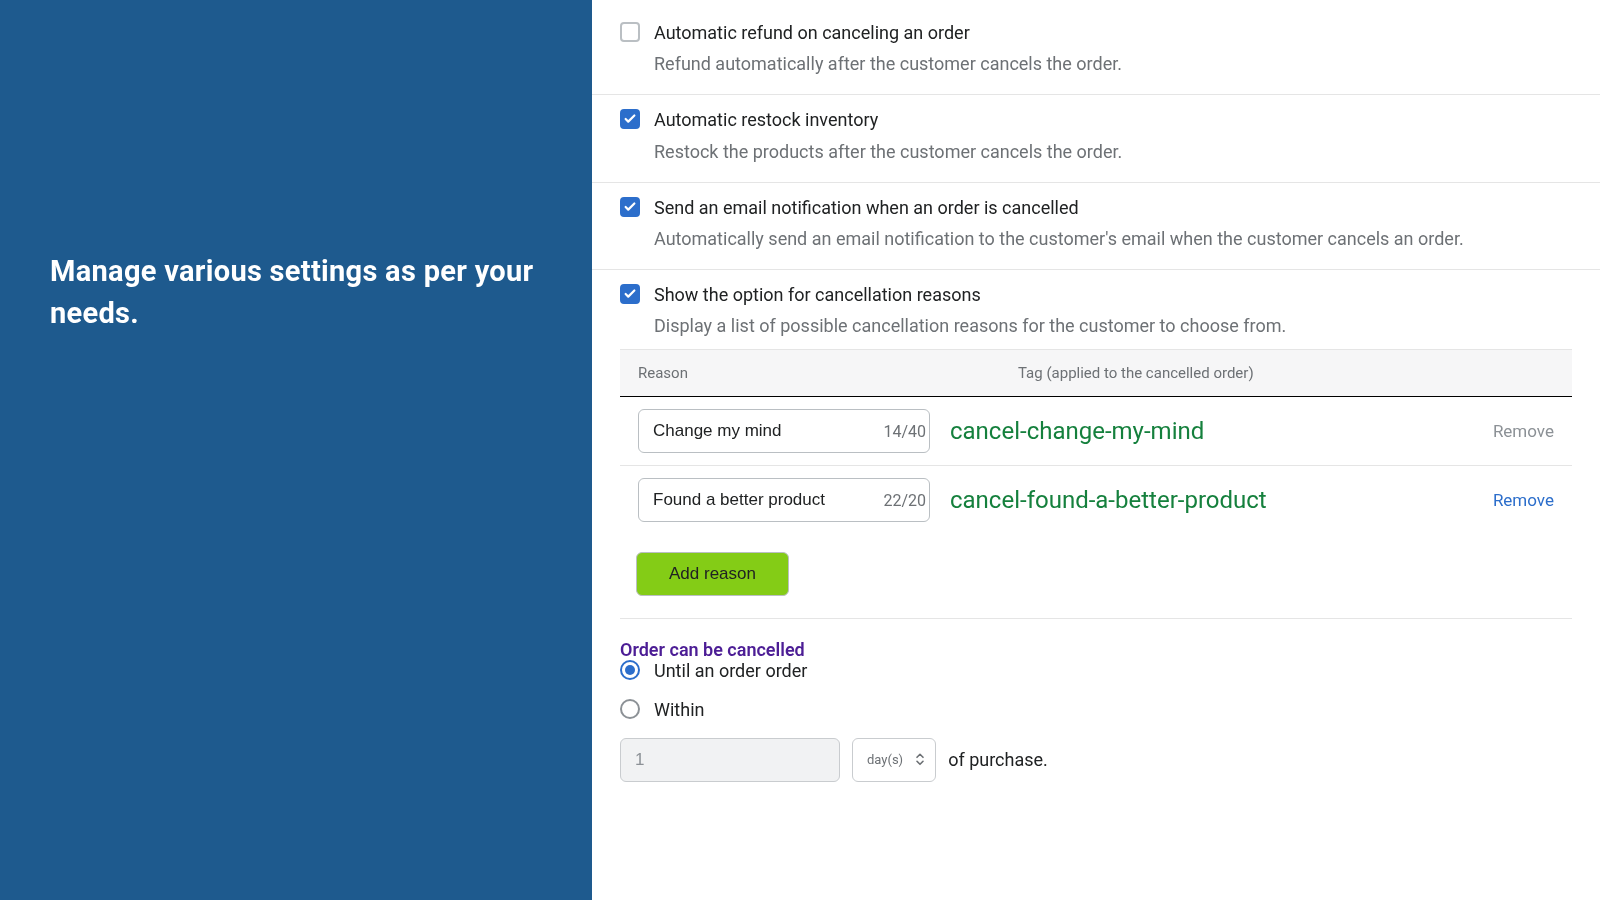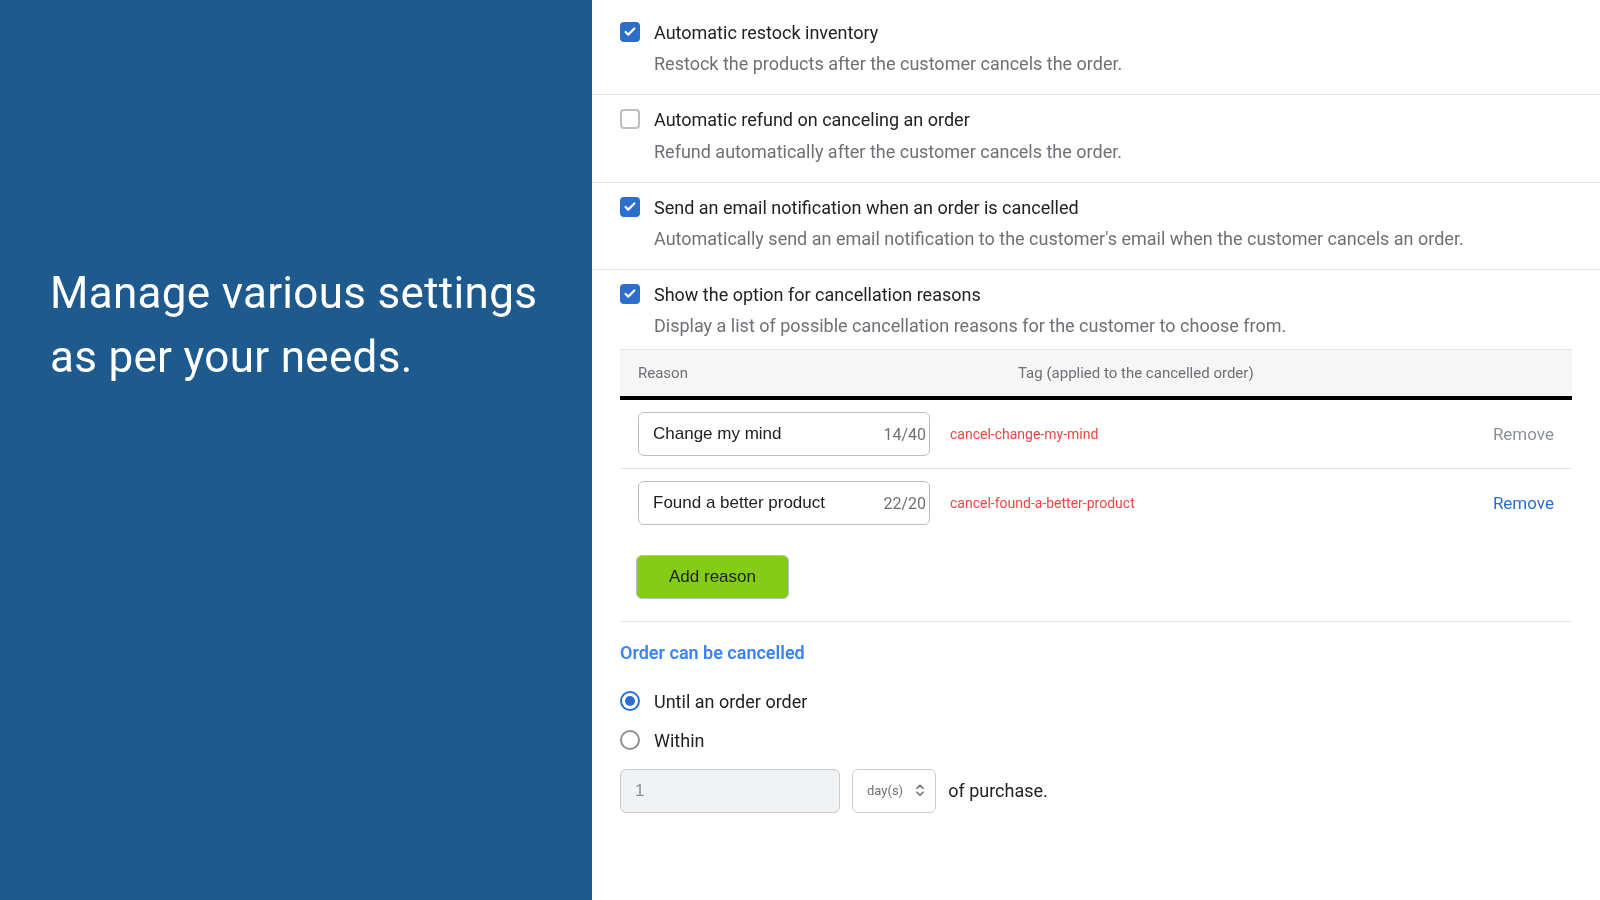"Automatic restock inventory" div.setting-row { order: before "Automatic refund on canceling an" -> after "Automatic refund on canceling an" }
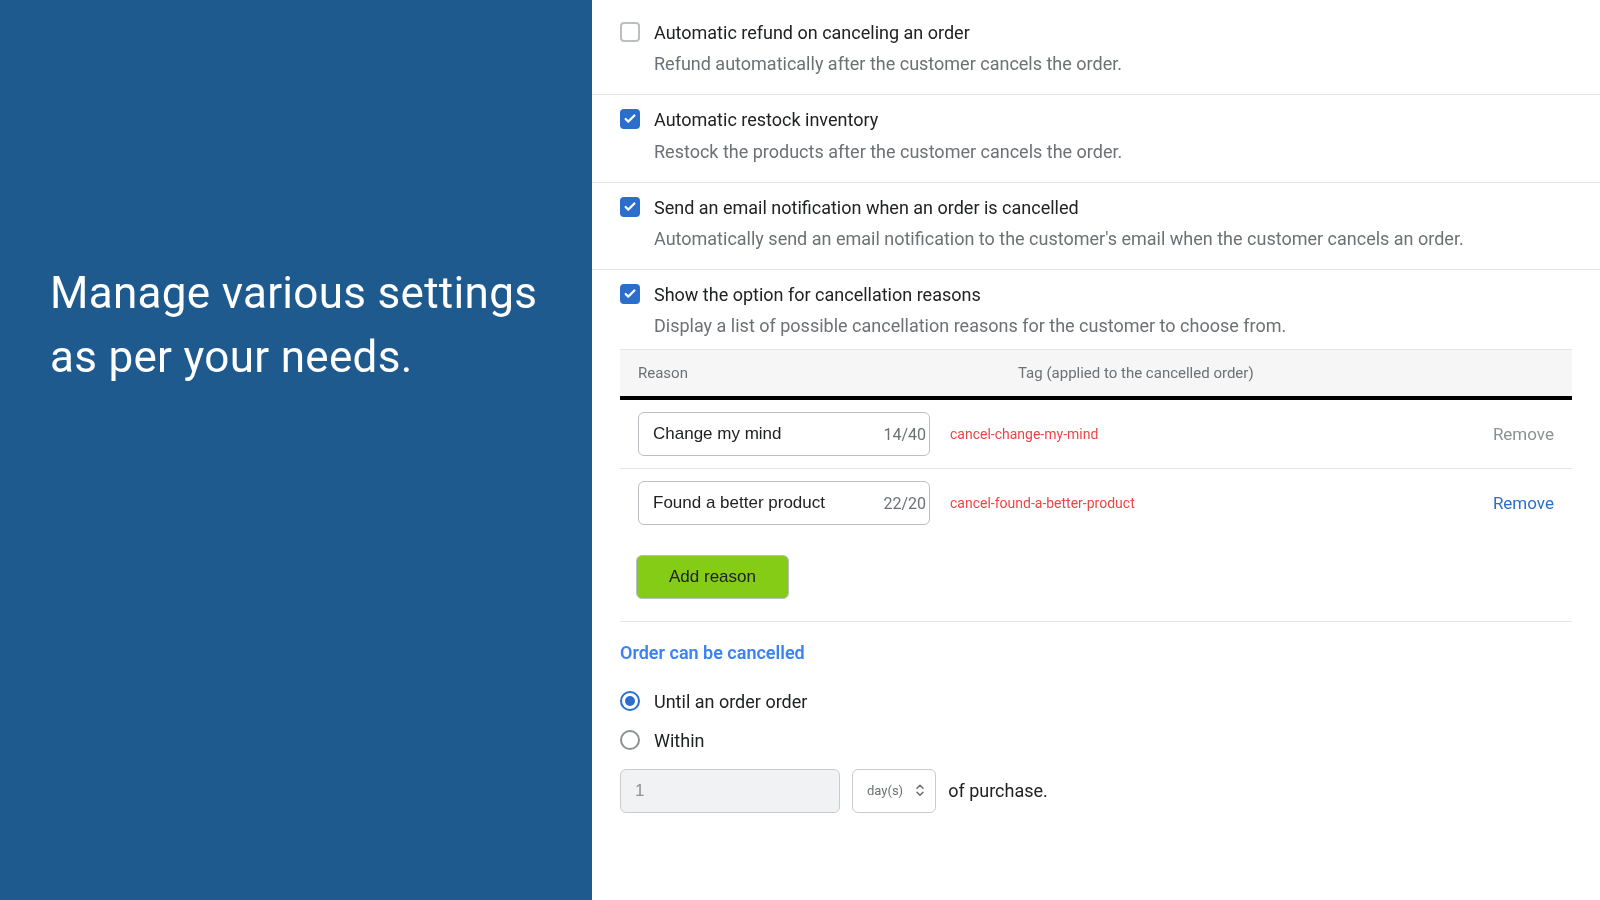"Manage various settings as per" .left-panel h1 { font-size: 44px -> 29px; font-weight: 400 -> 700; margin-top: 12px -> none }
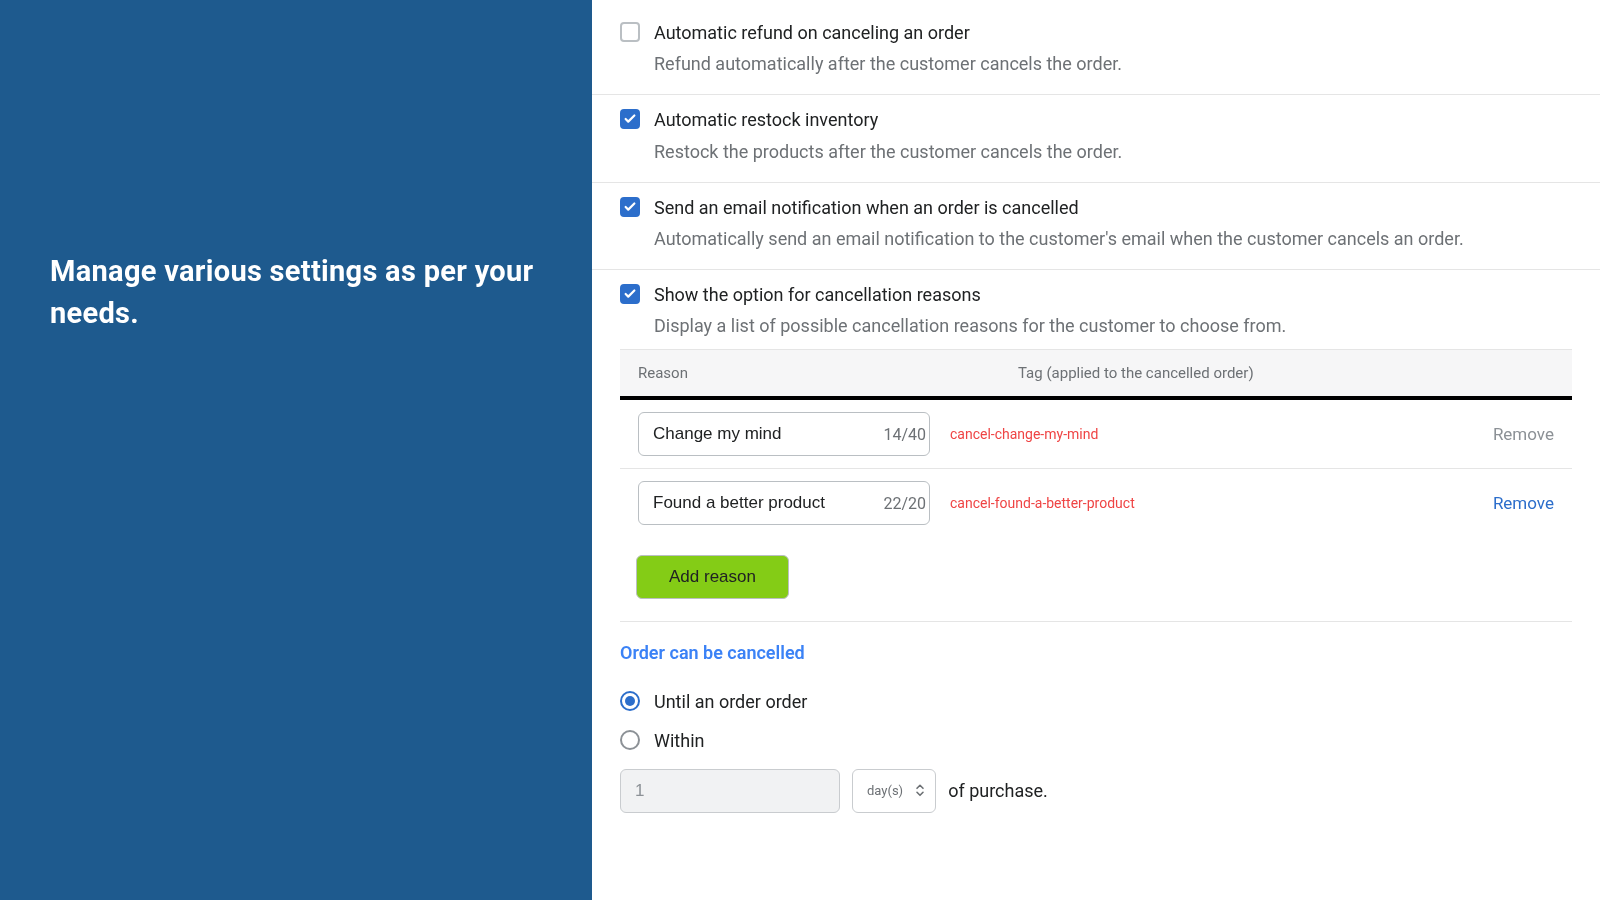"Reason" .reasons-header { border-bottom: 4px solid #000000 -> 1px solid #000000 }
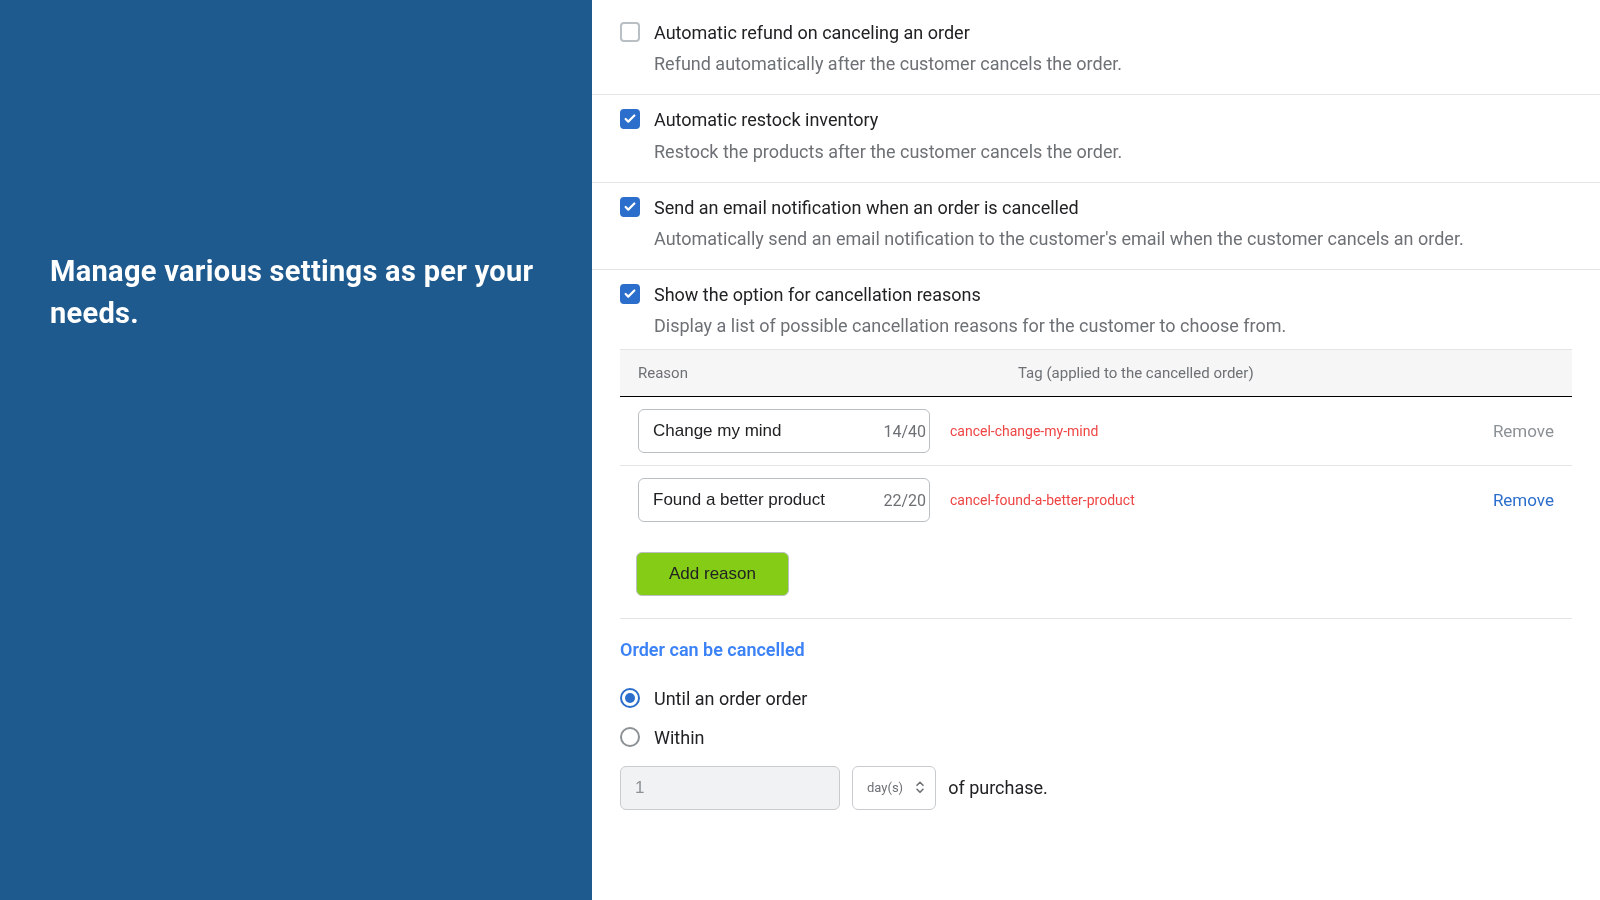"cancel-change-my-mind" .reason-tag { color: #ef4444 -> #15803d; font-size: 14px -> 24px }
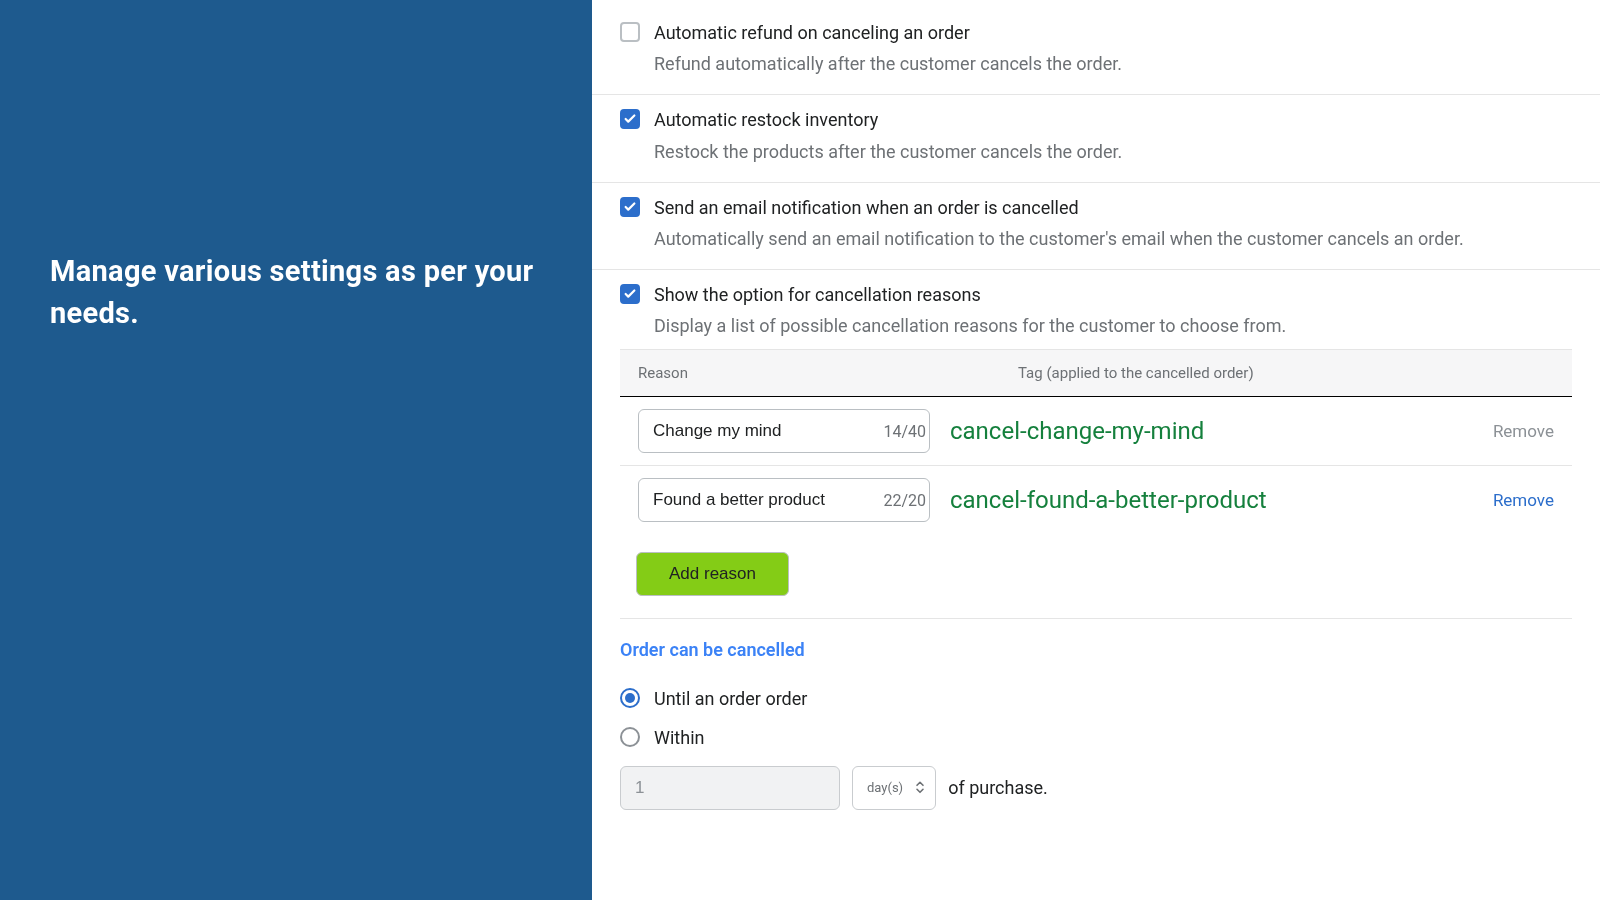"Order can be cancelled" .cancel-window-title { color: #3b82f6 -> #4c1d95; margin-bottom: 28px -> 0 }
